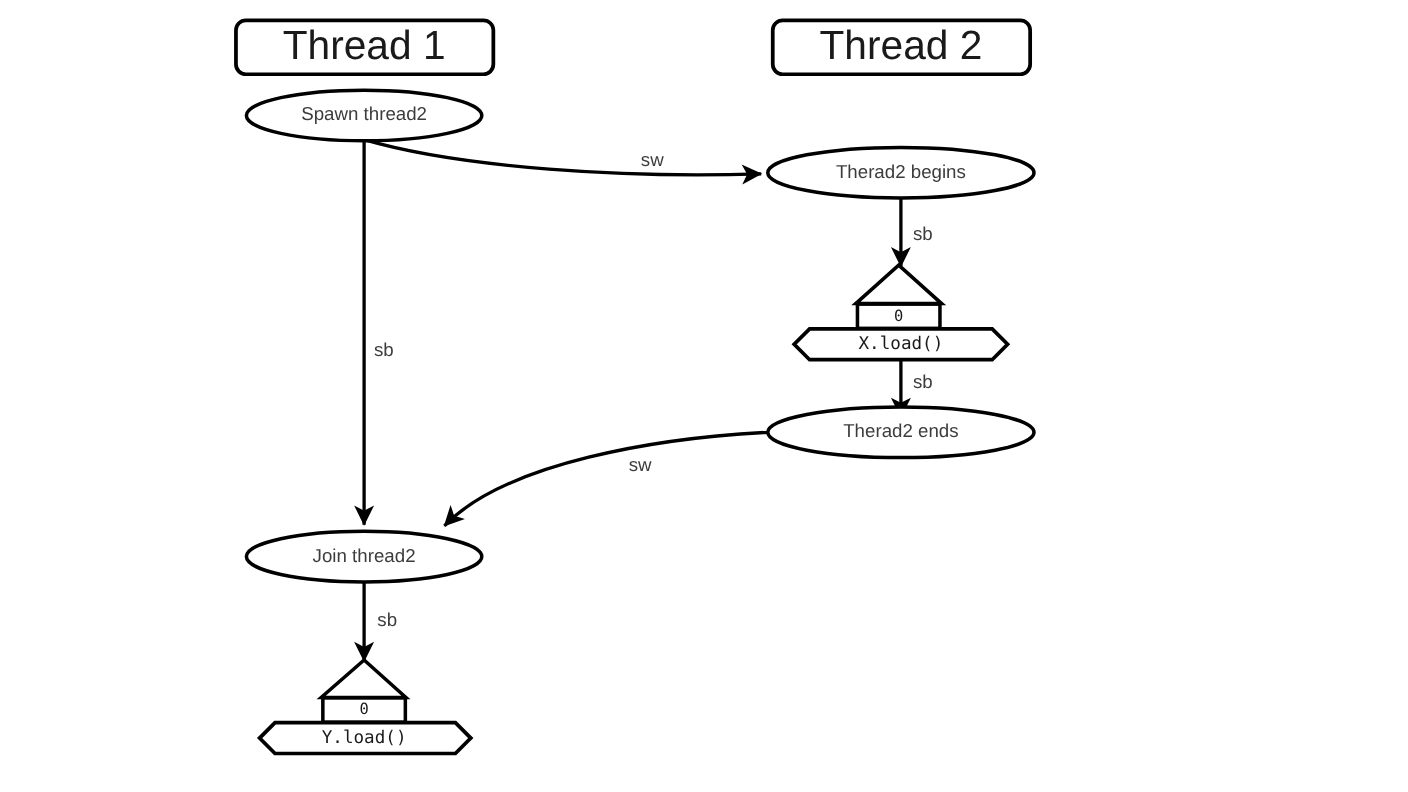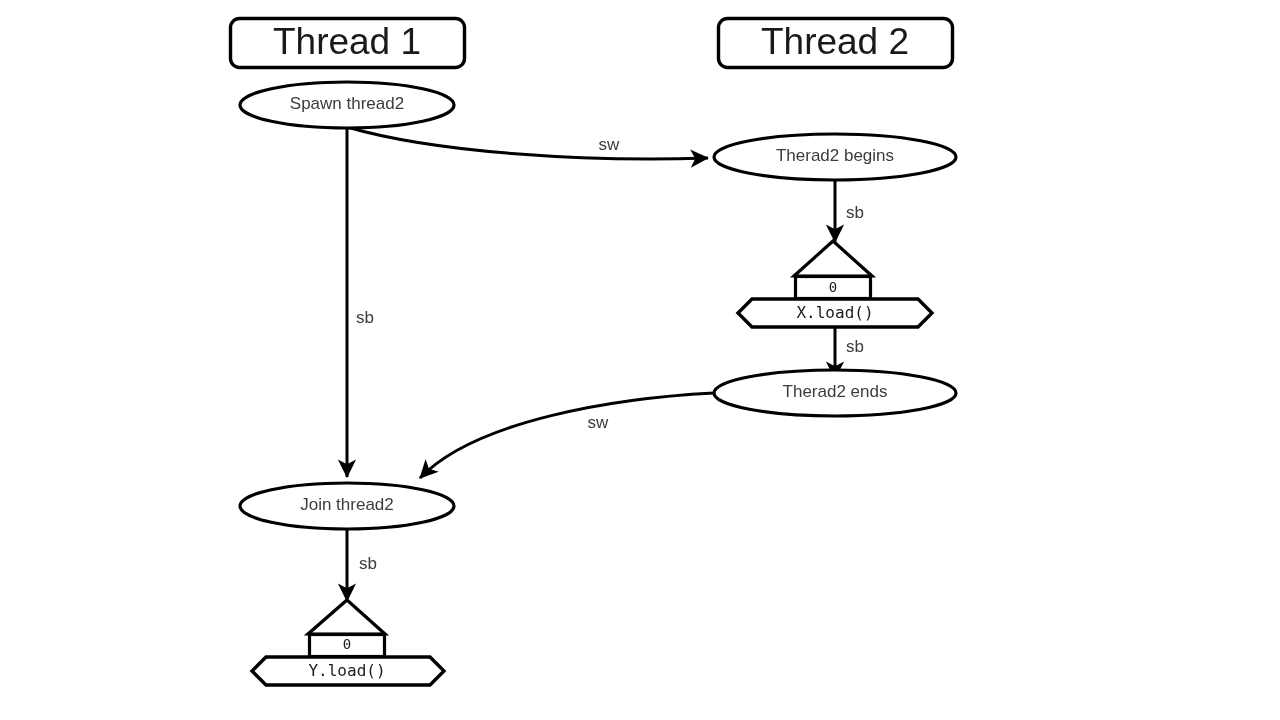"Thread 1" #diagram-root { margin-left: 16px -> none }
